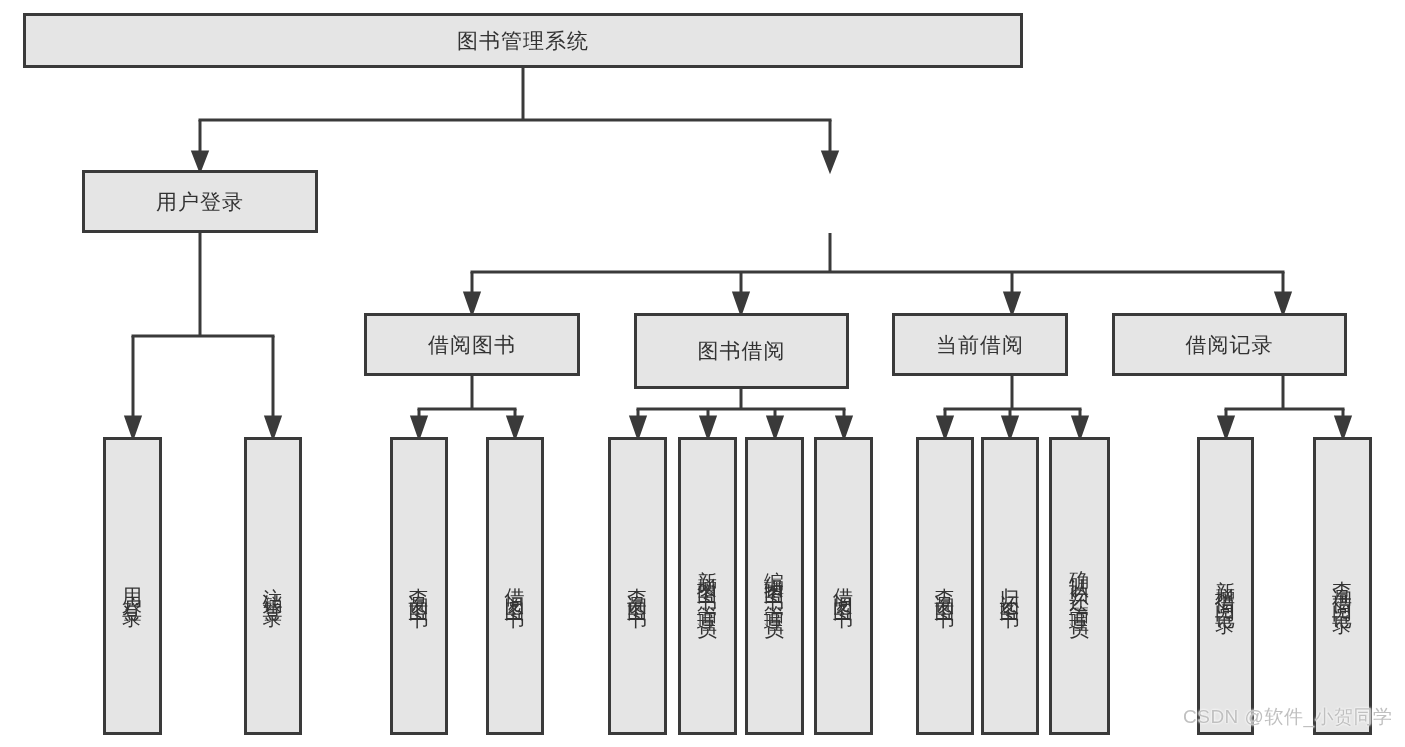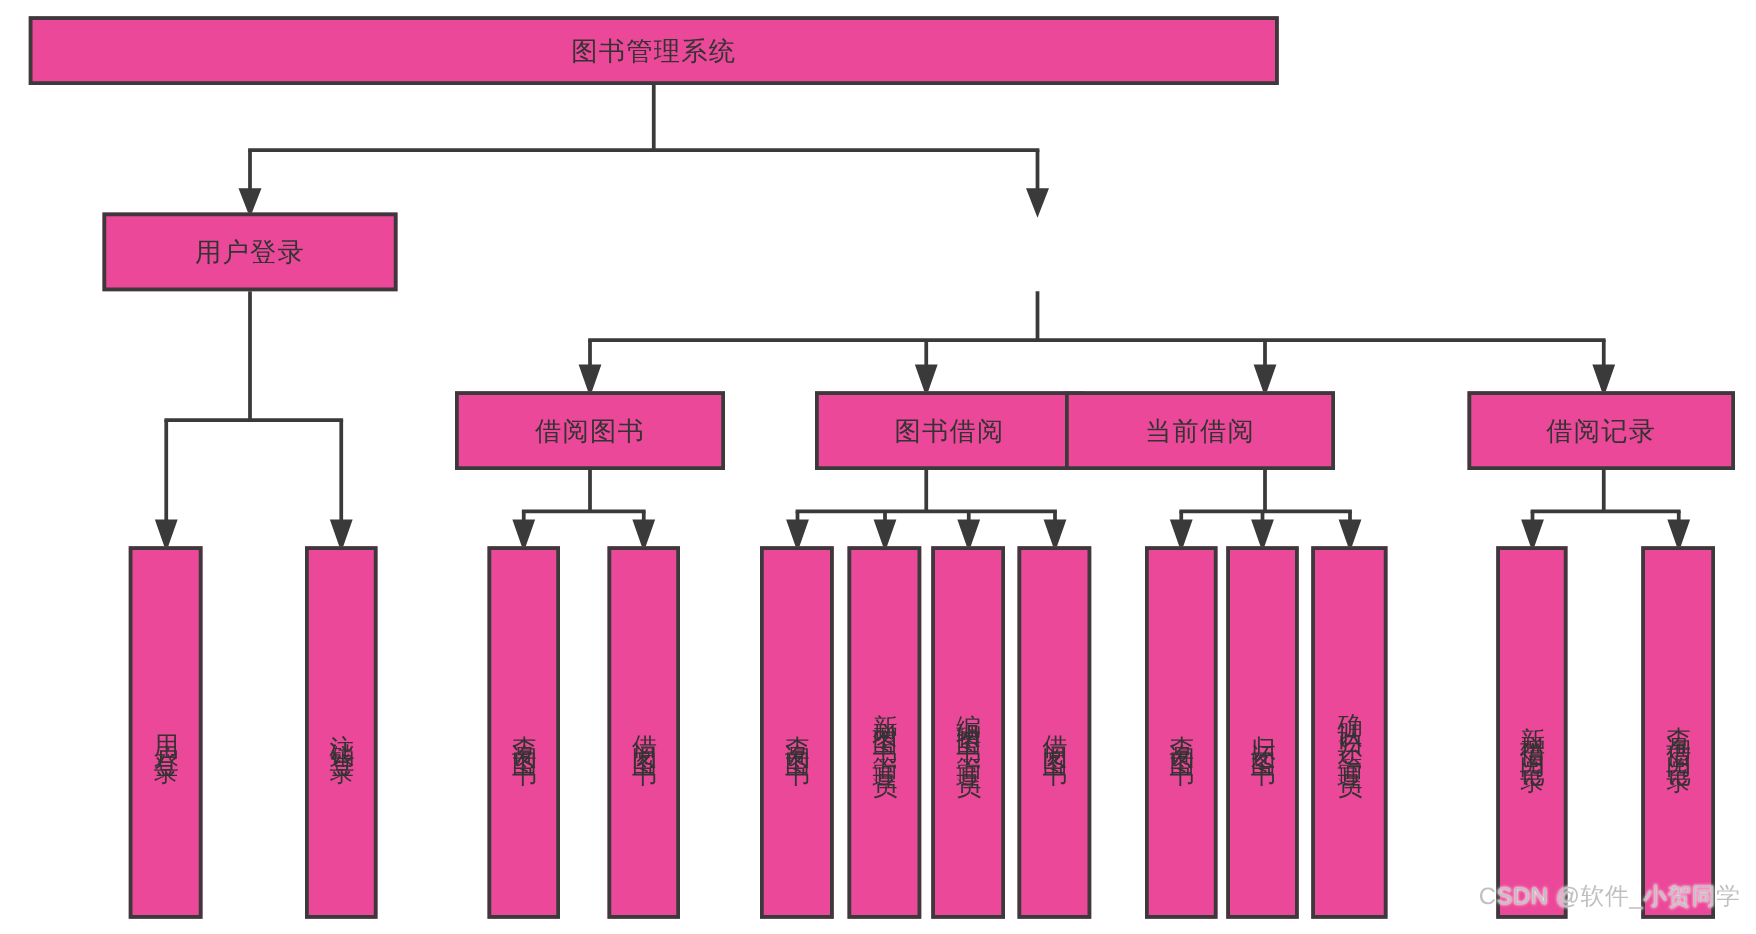"图书管理系统" .node { background: #ec4899 -> #e5e5e5 }
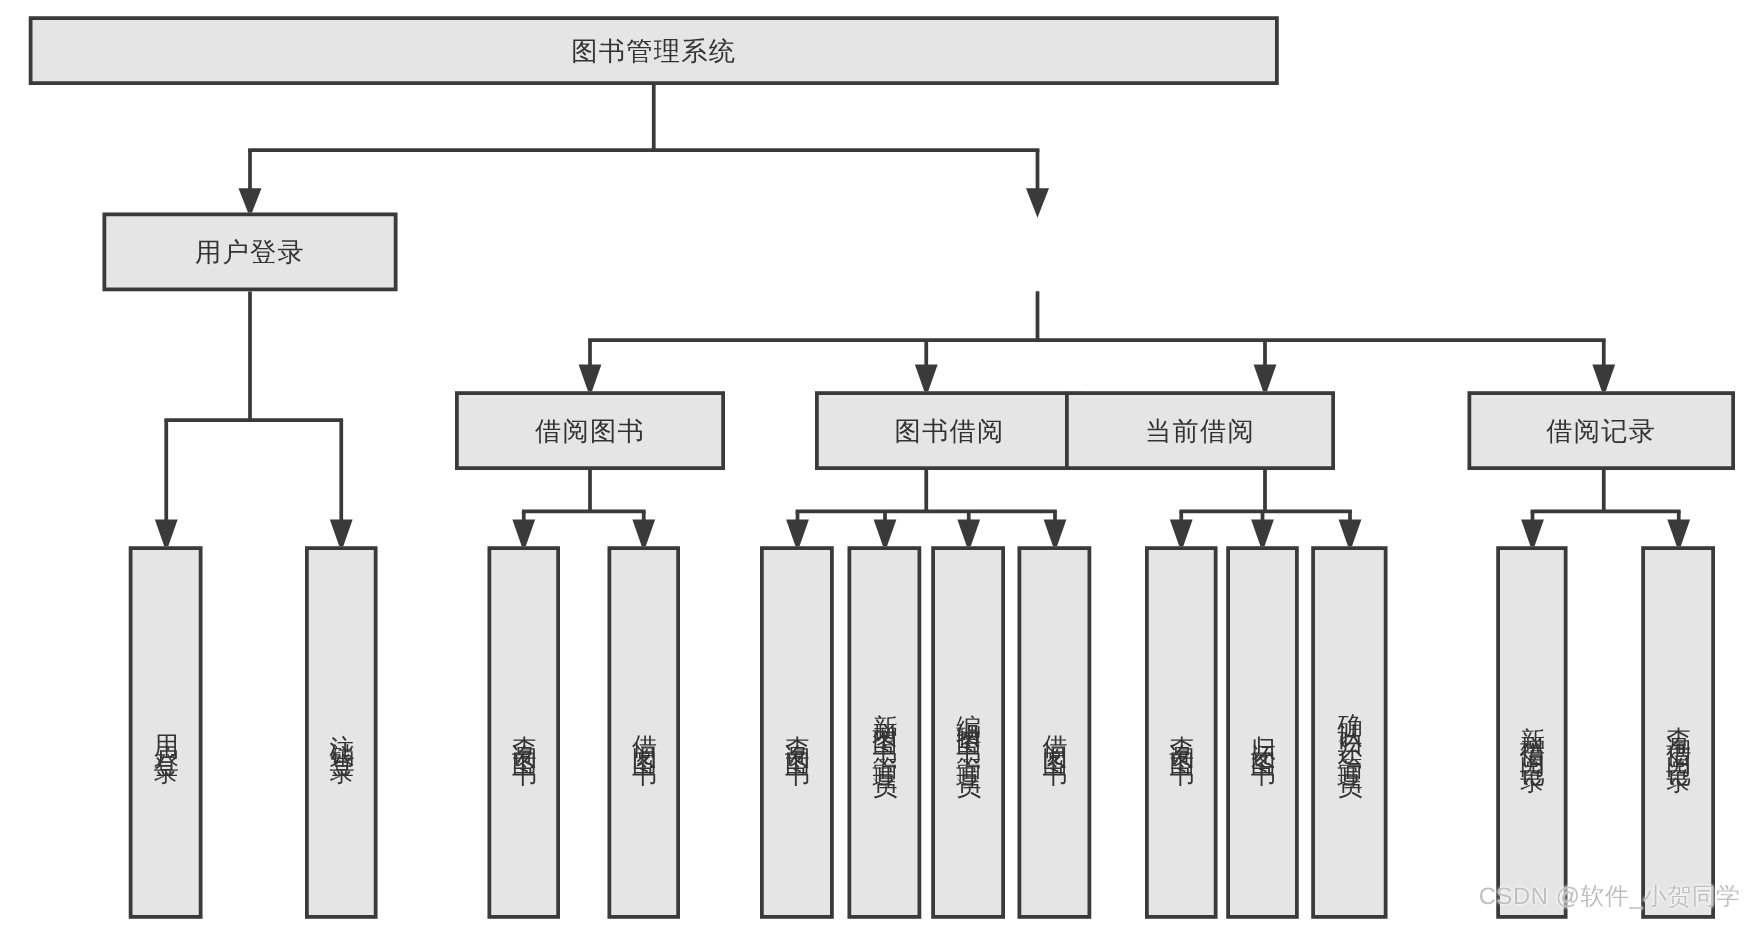"图书借阅" div.node { height: 63px -> 76px; left: 652px -> 634px }
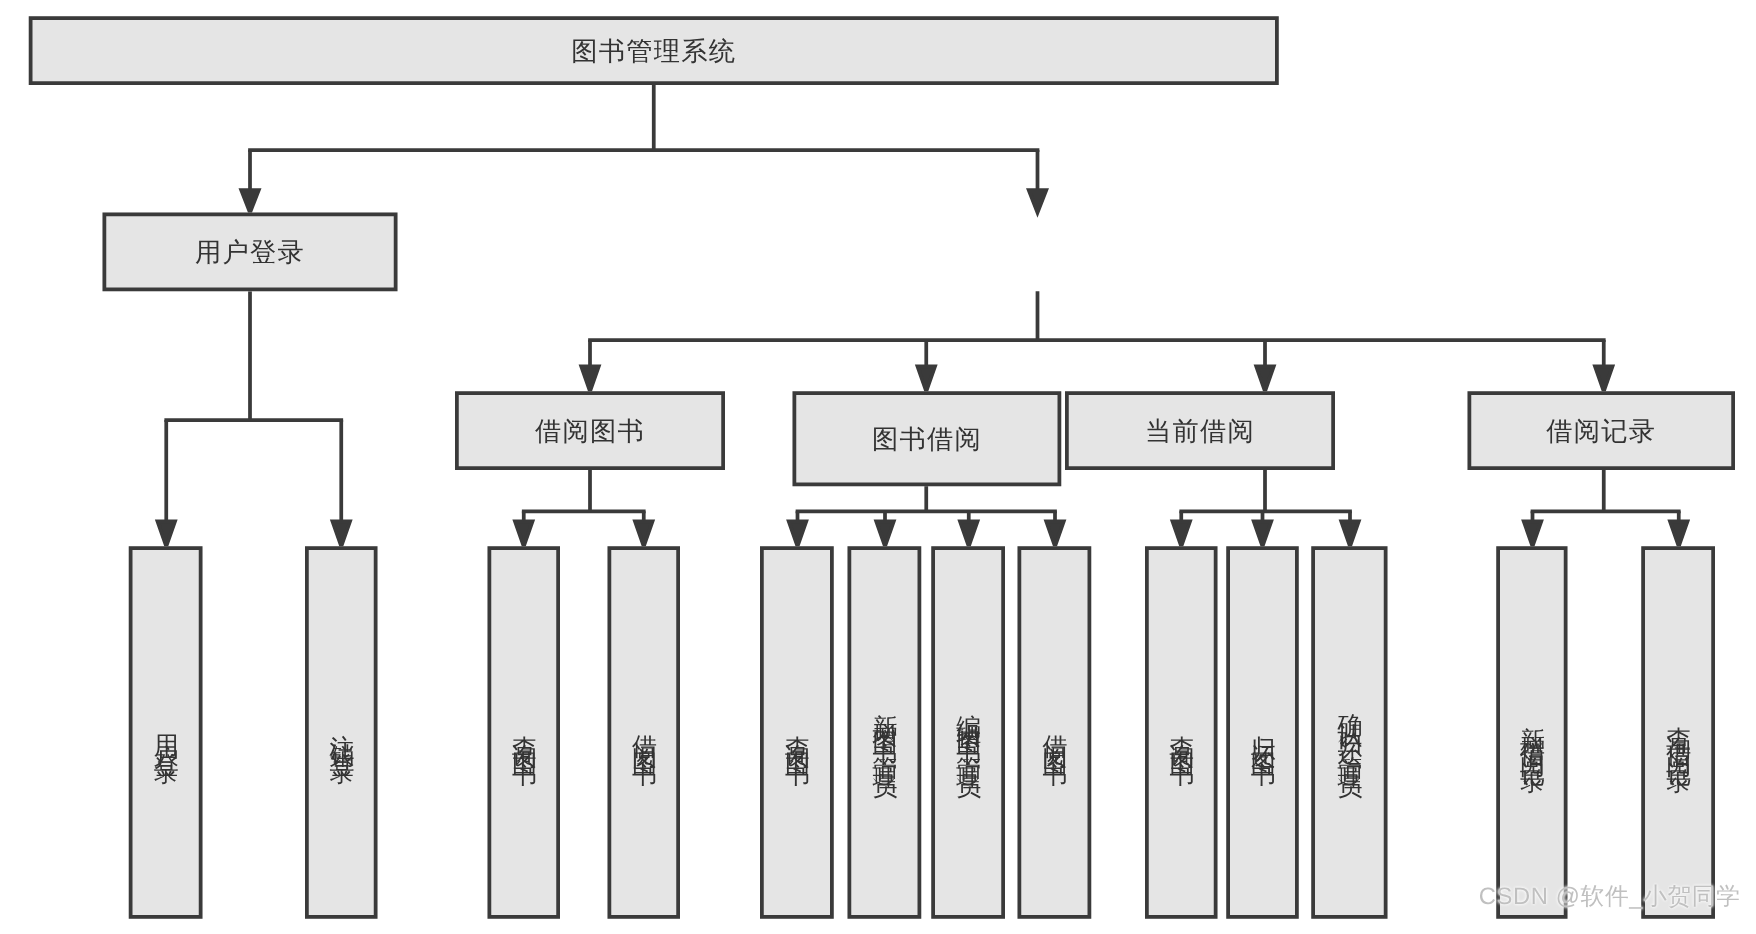"当前借阅" div.node { left: 852px -> 892px; width: 216px -> 176px }
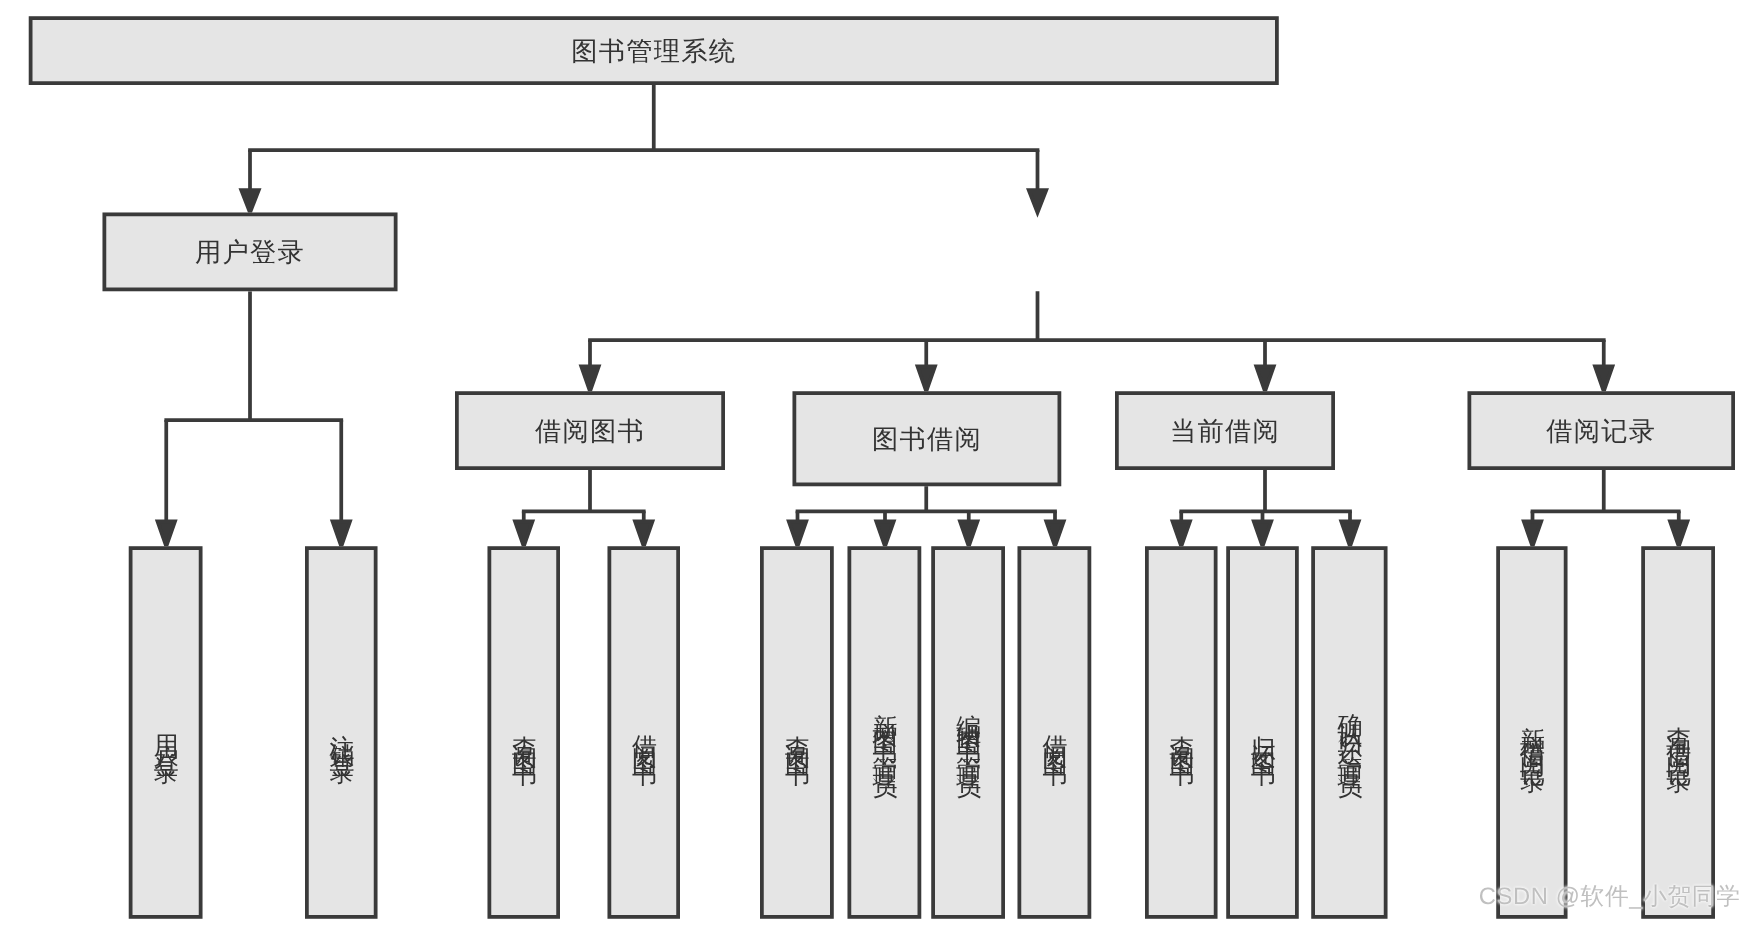"借阅记录" div.node { left: 1174px -> 1112px; width: 214px -> 235px }
